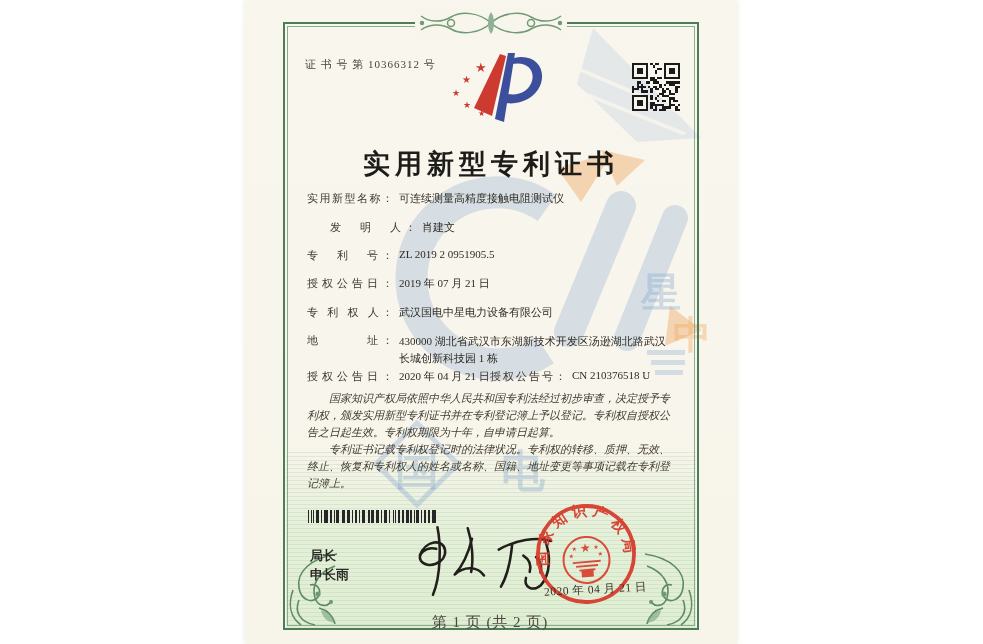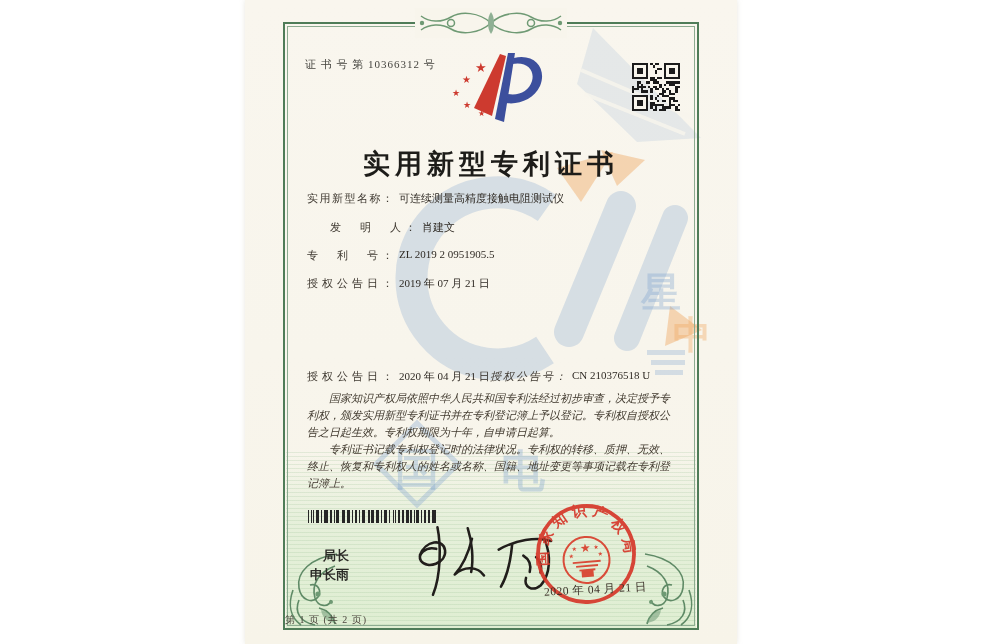"专 利 权 人： 武汉国电中星电力设备有限公司" div.frow { html: none -> <div> <span>专 利 权 人：</span><span>武汉国电中星电力设备有限公司</span> </div> }
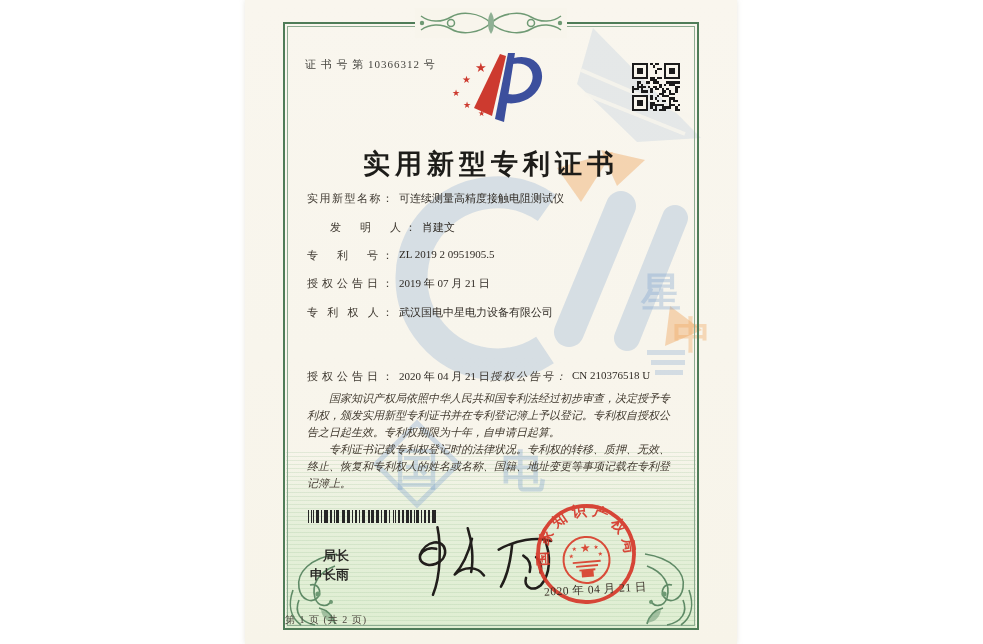"地 址： 430000 湖北省武汉市东湖新技术开发区汤逊湖北路武汉" div.frow { html: none -> <div> <span>地 址：</span><span><span>430000 湖北省武汉市东湖新技术开发区汤逊湖北路武汉</span><br><span>长城创新科技园 1 栋</span></span> </div> }
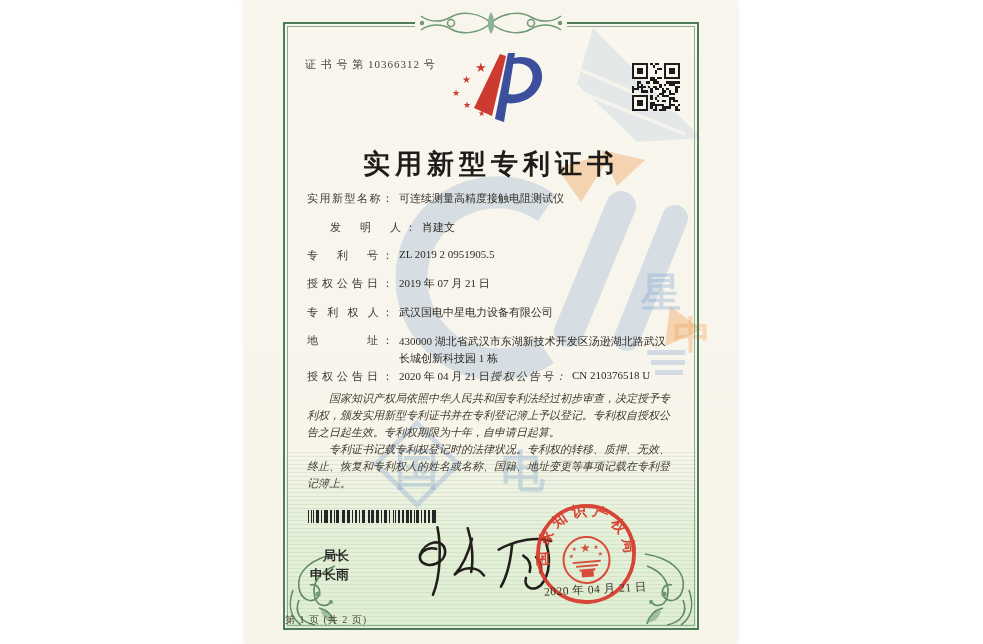"授权公告号：" .pair2 .flabel { font-style: italic -> none }
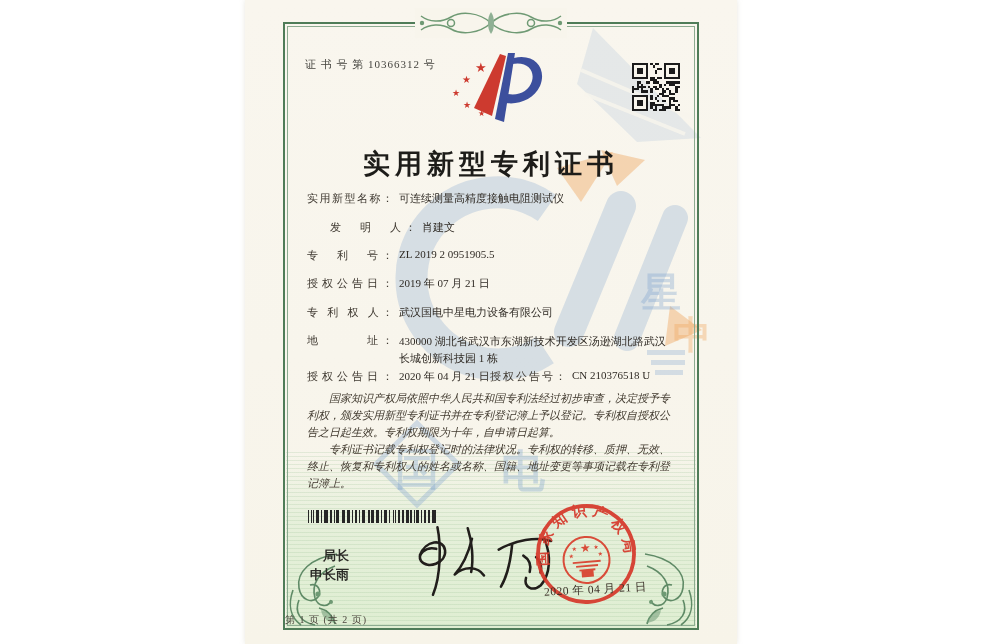"局长" .director { text-align: right -> none }
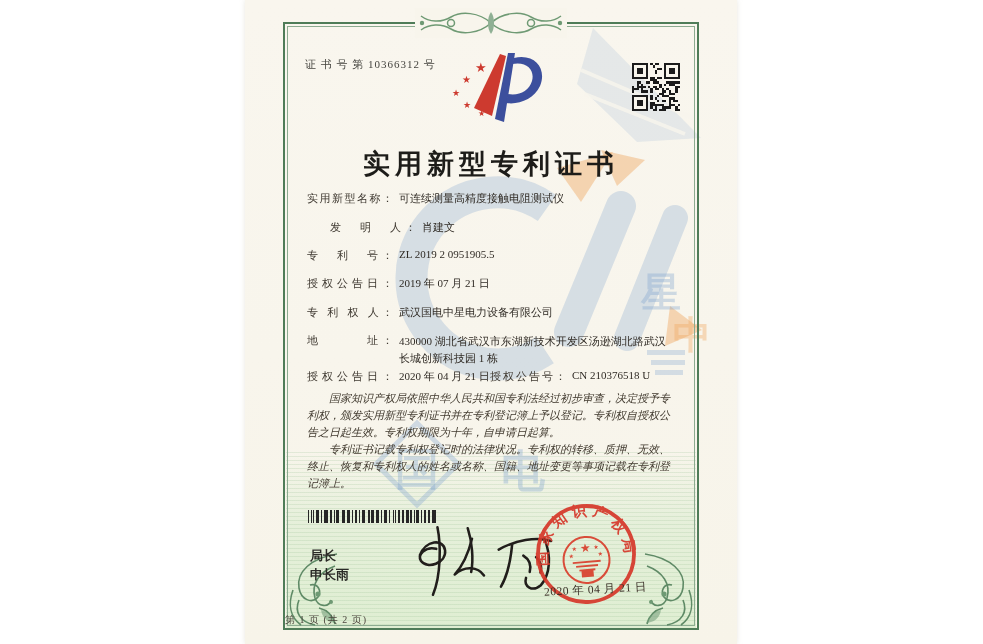"第 1 页 (共 2" .footer { font-size: 10px -> 15px; text-align: none -> center }
